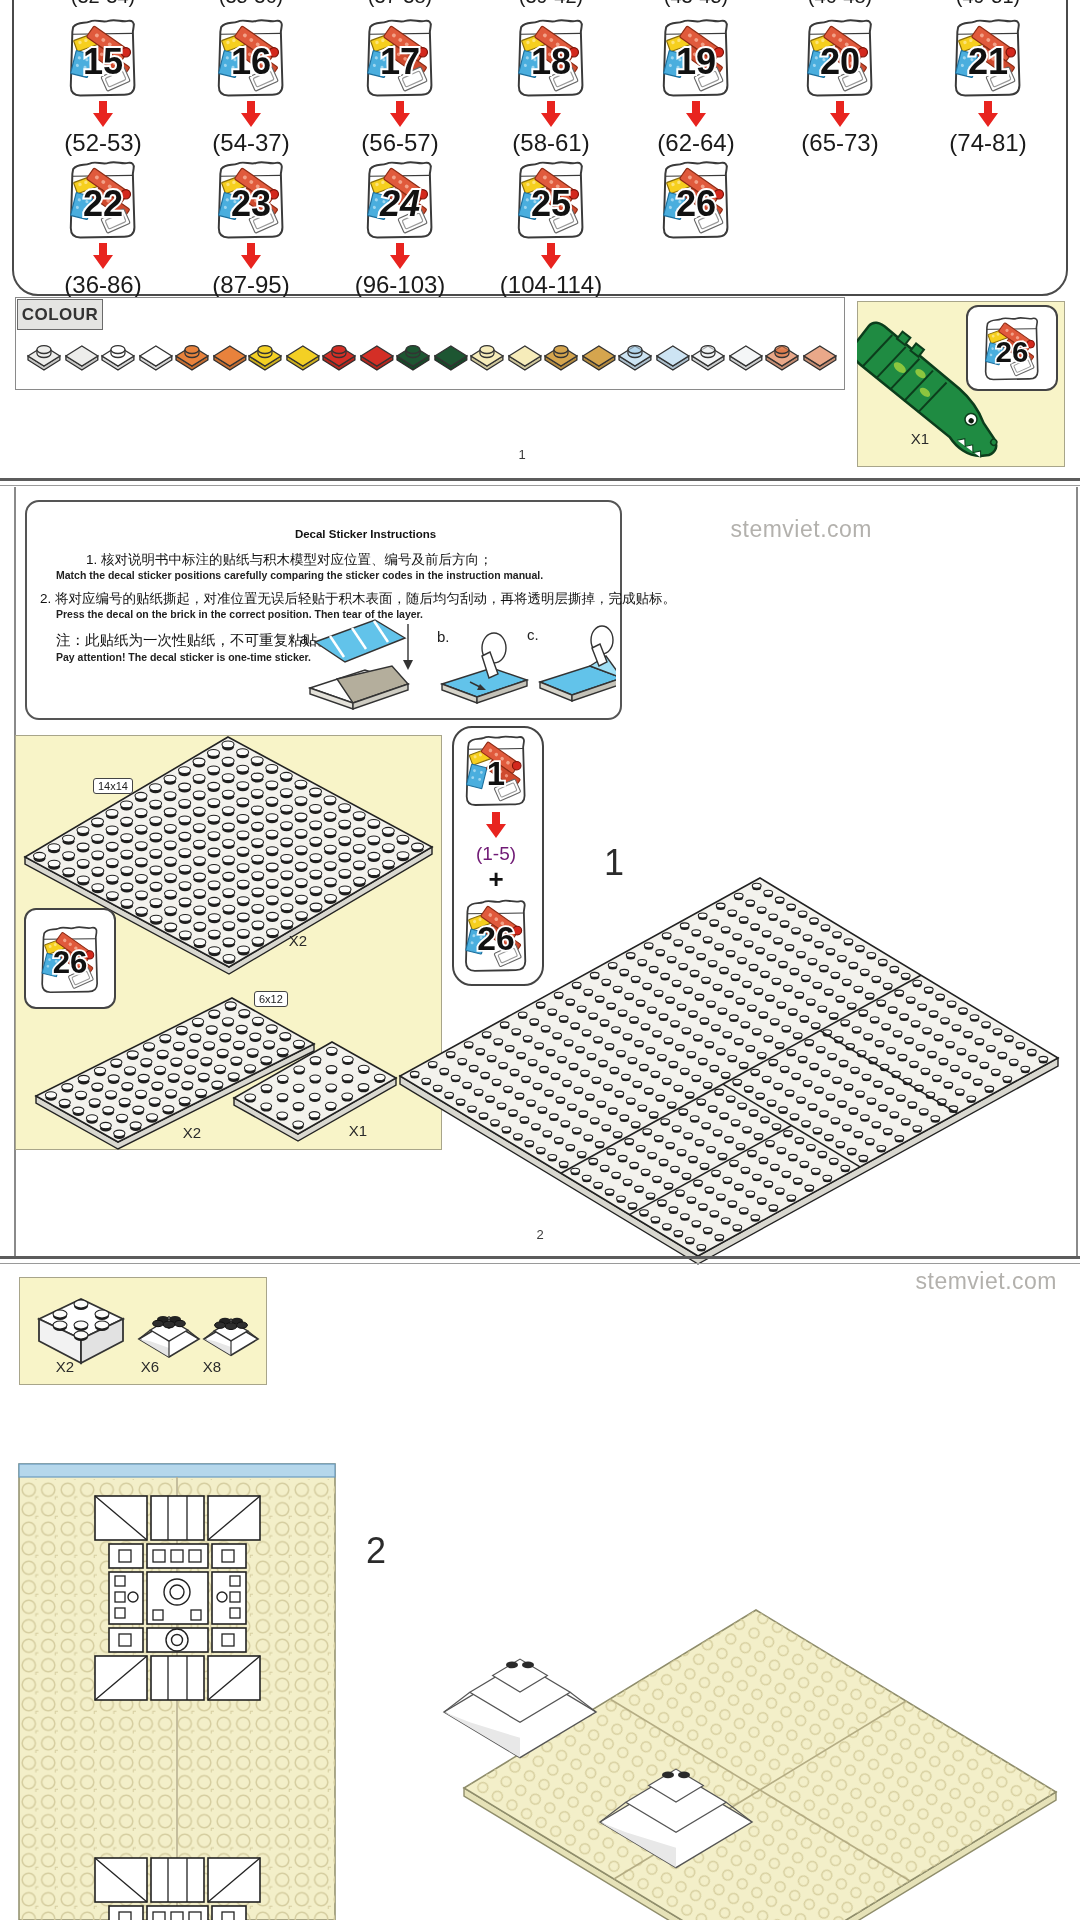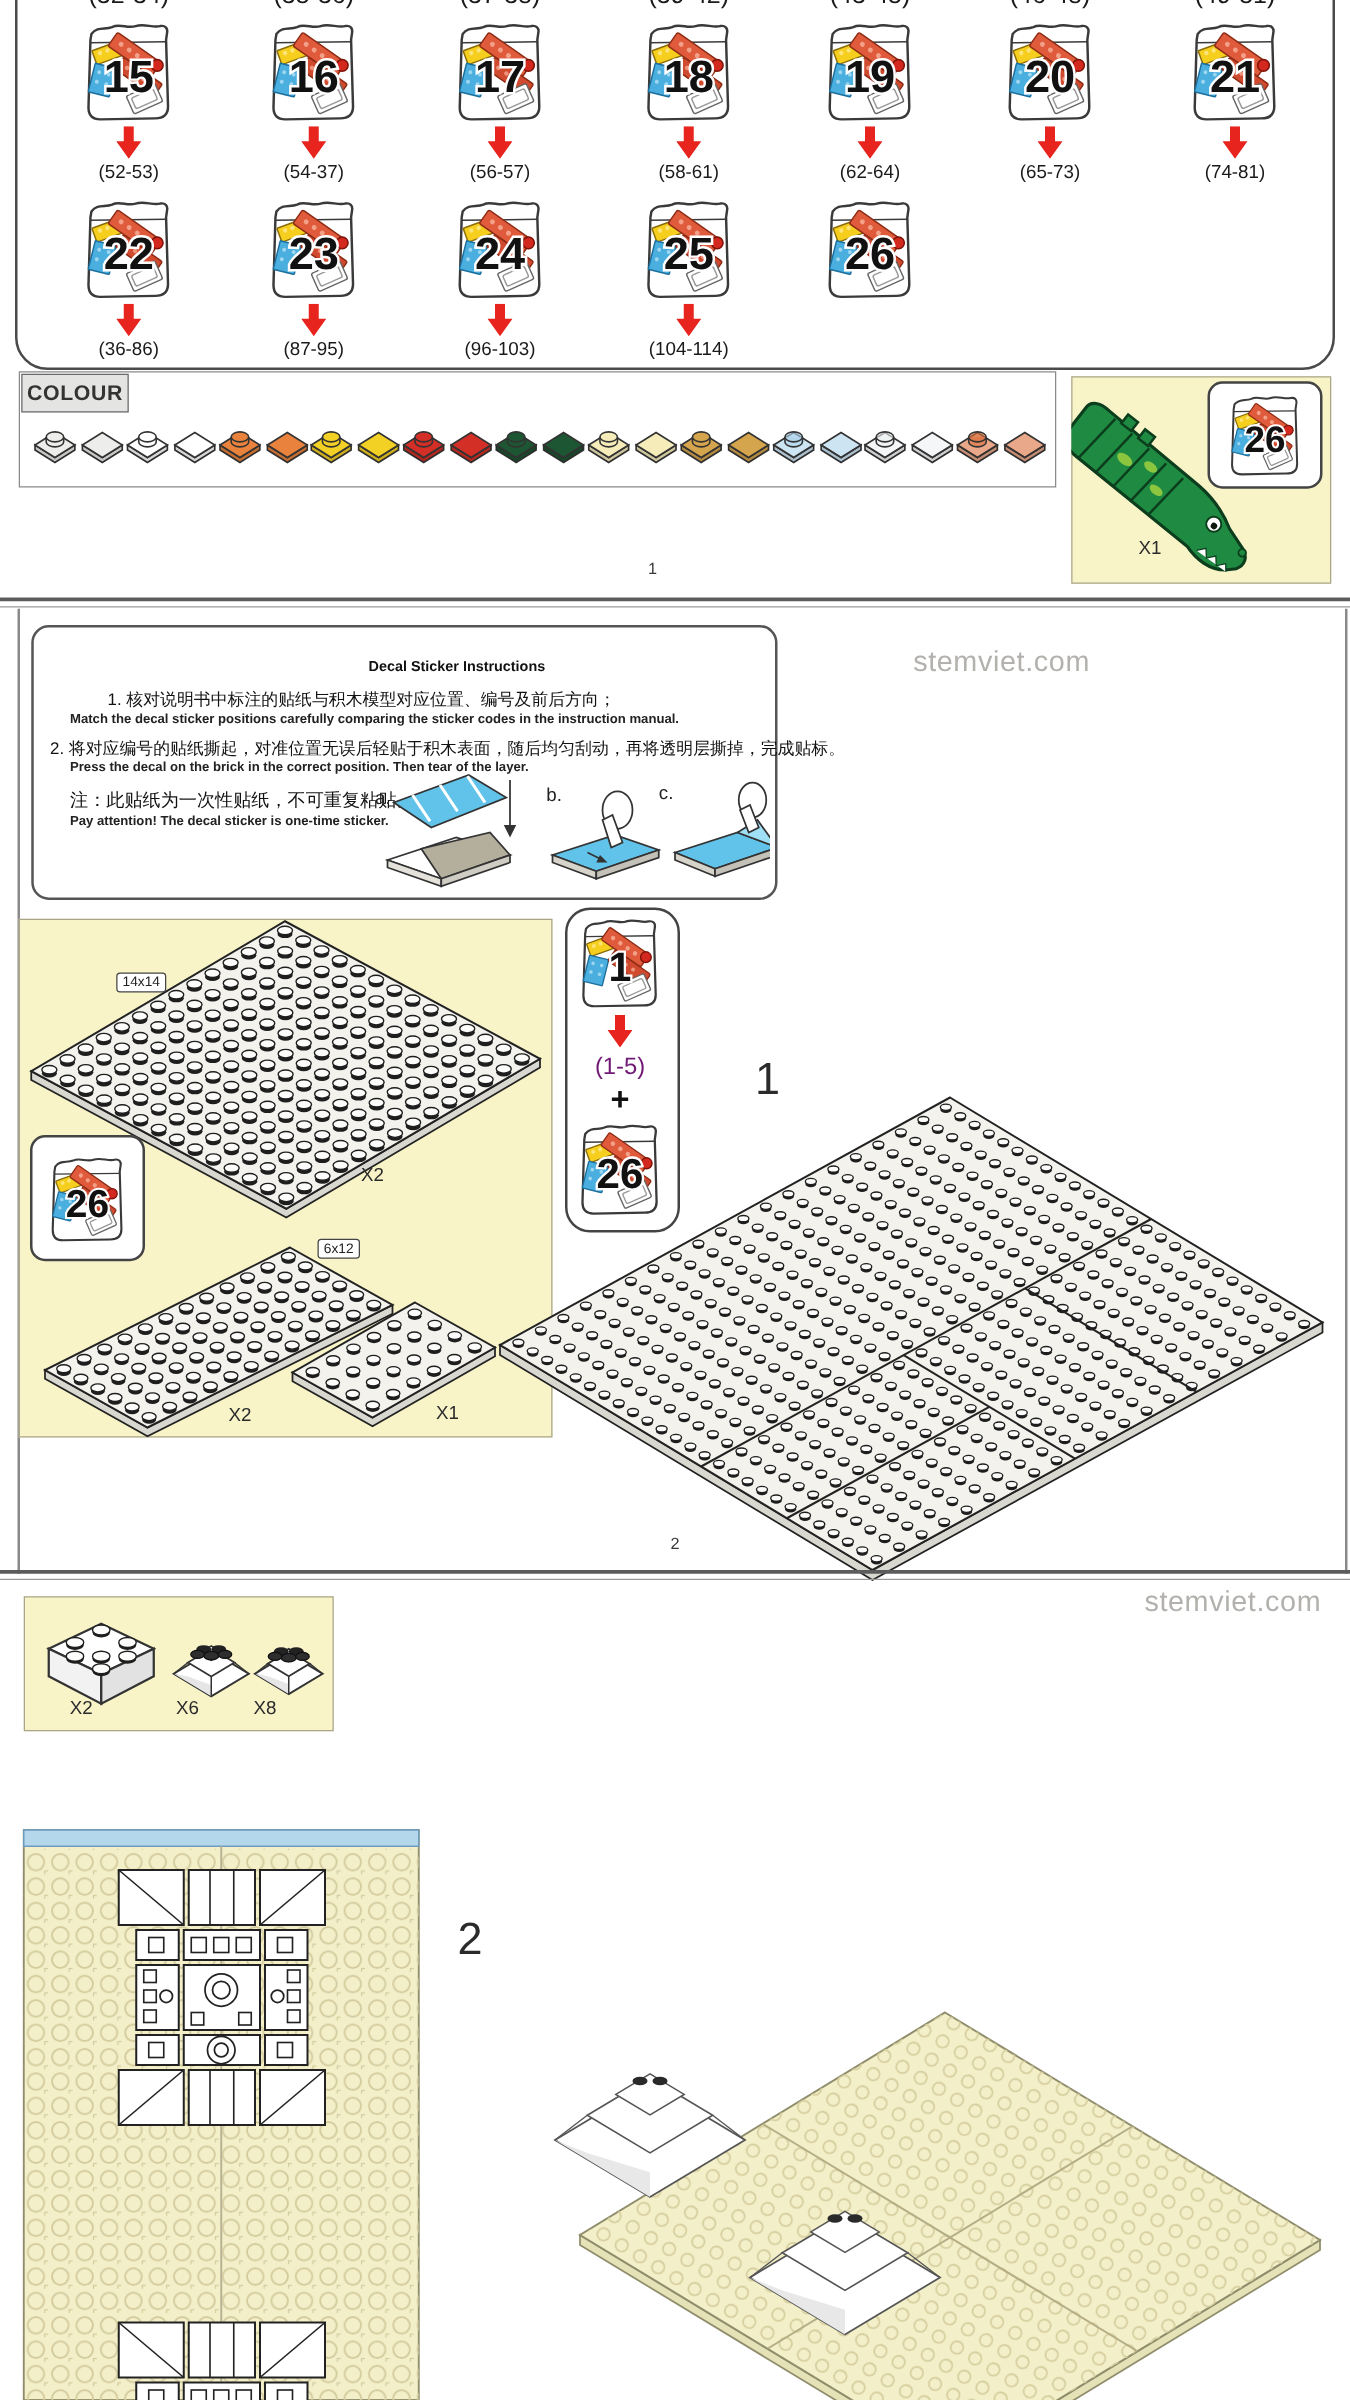"(52-53)" .txt-range { font-size: 15px -> 24px }
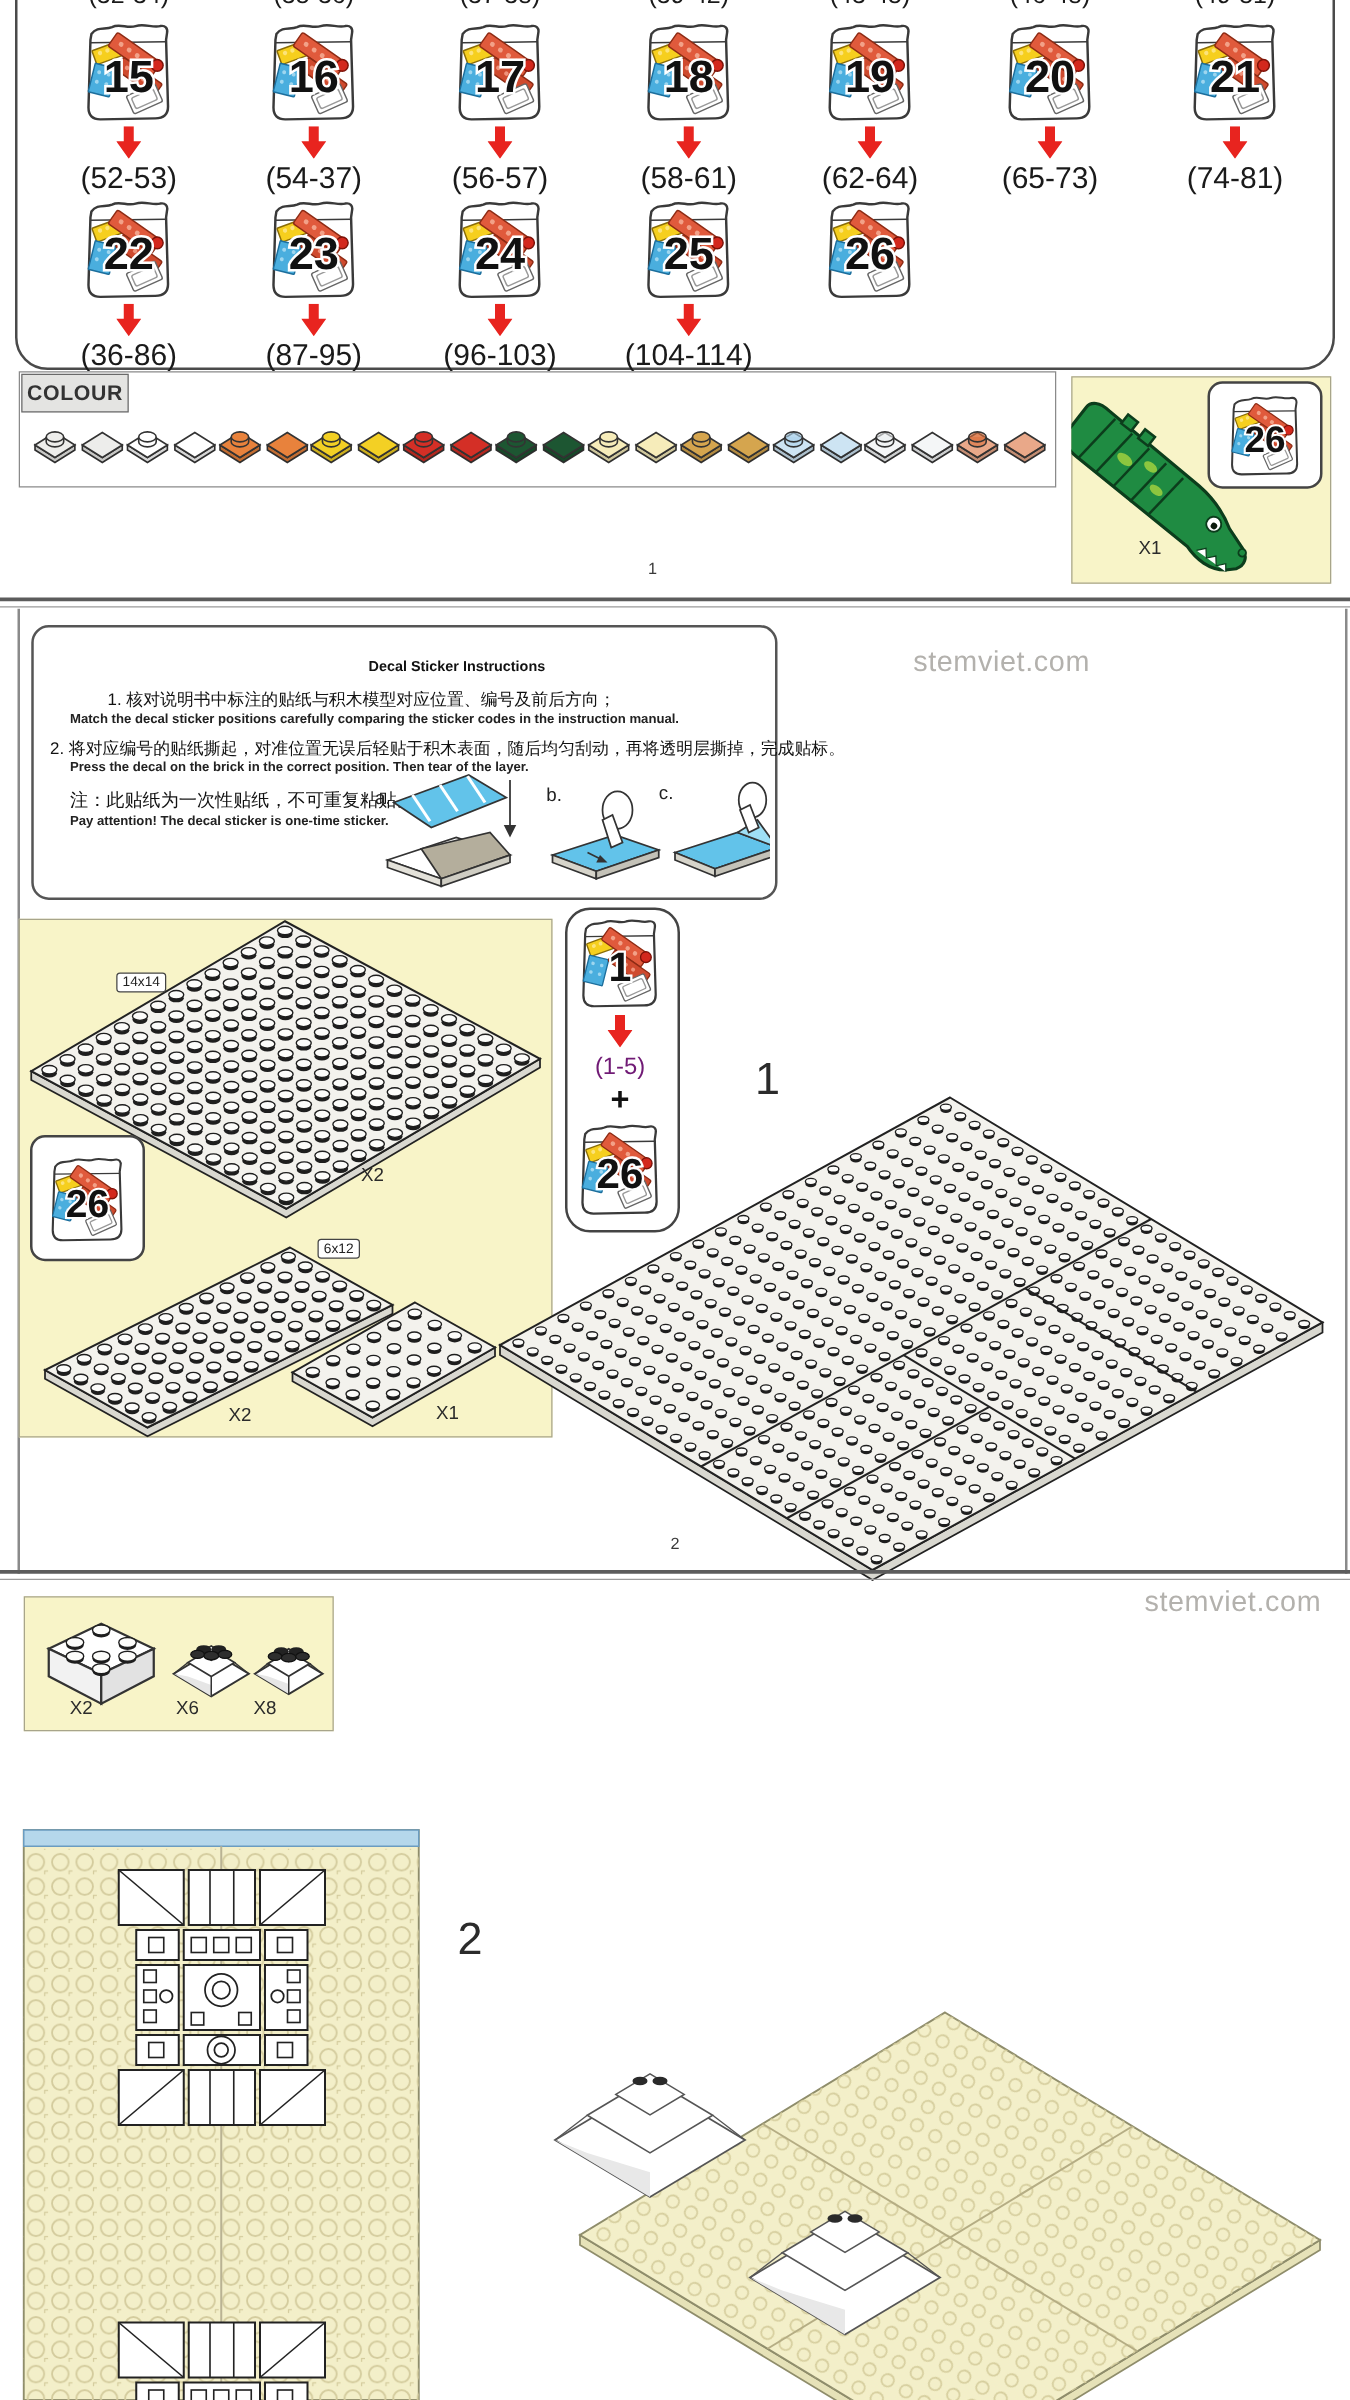"24" div.abs { font-style: none -> italic }
